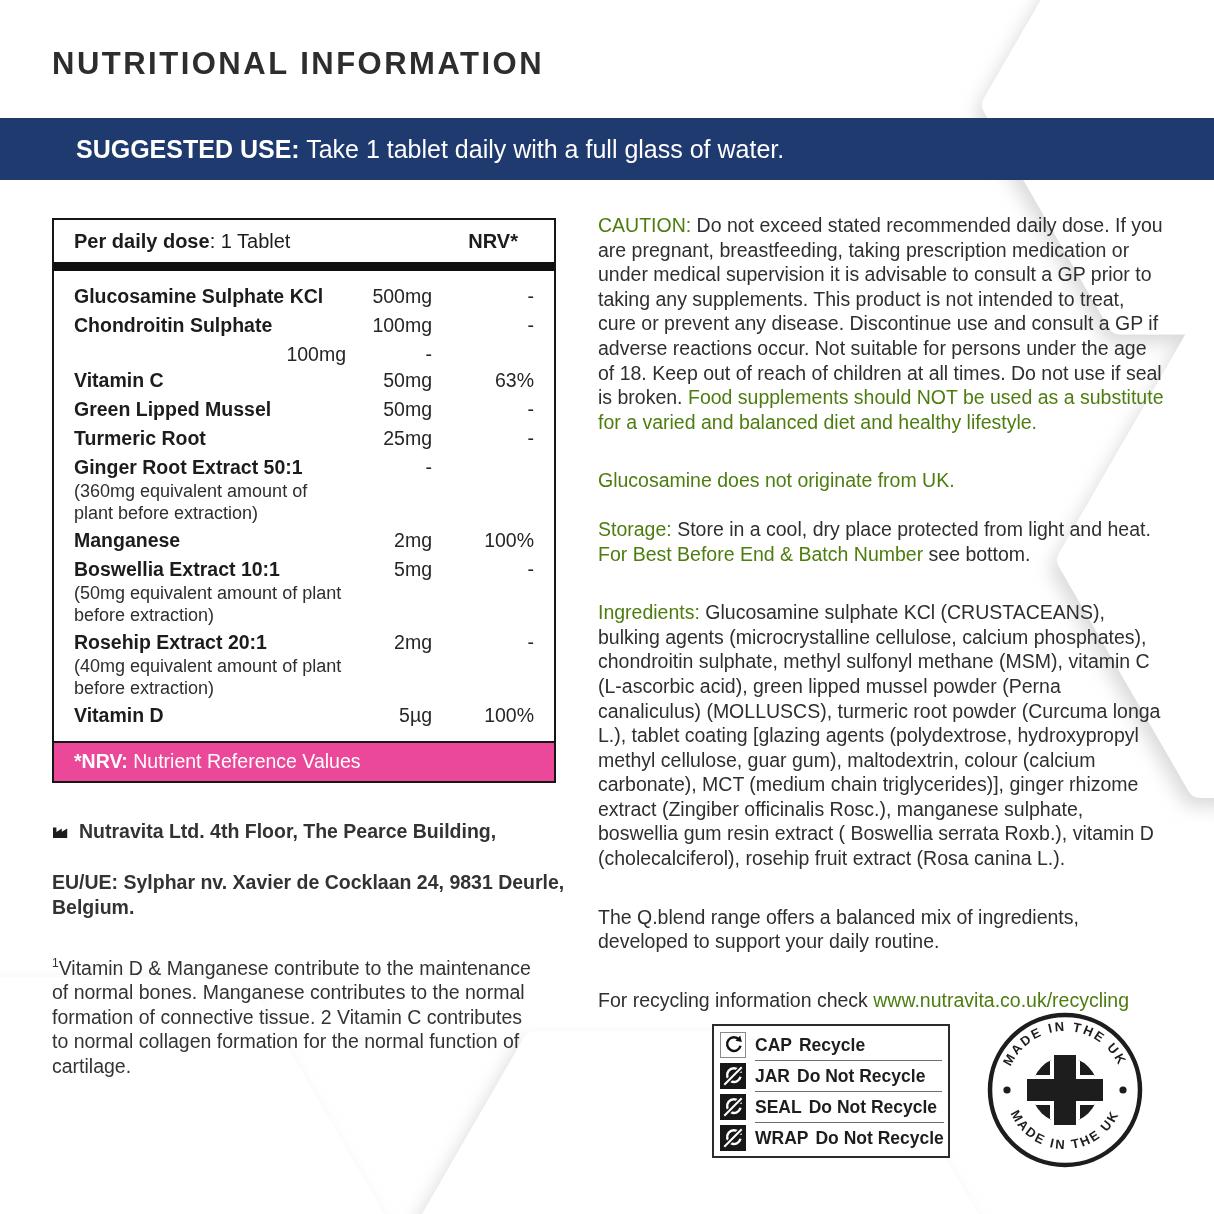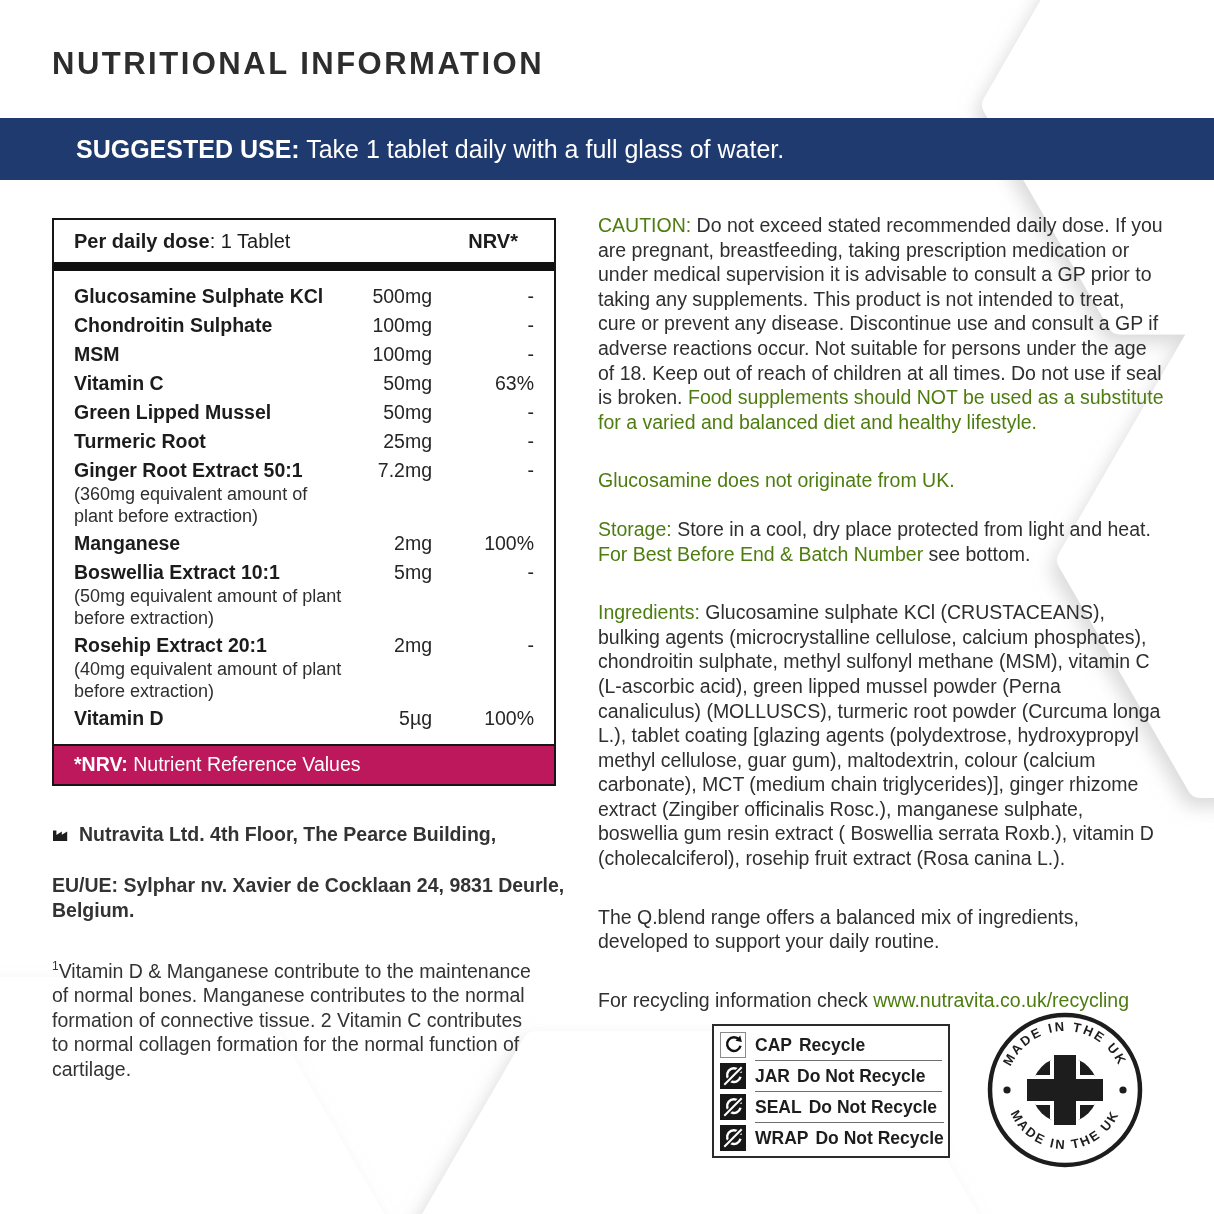"MSM" div { html: <div> <div>MSM</div> <div></div> </div> -> none }
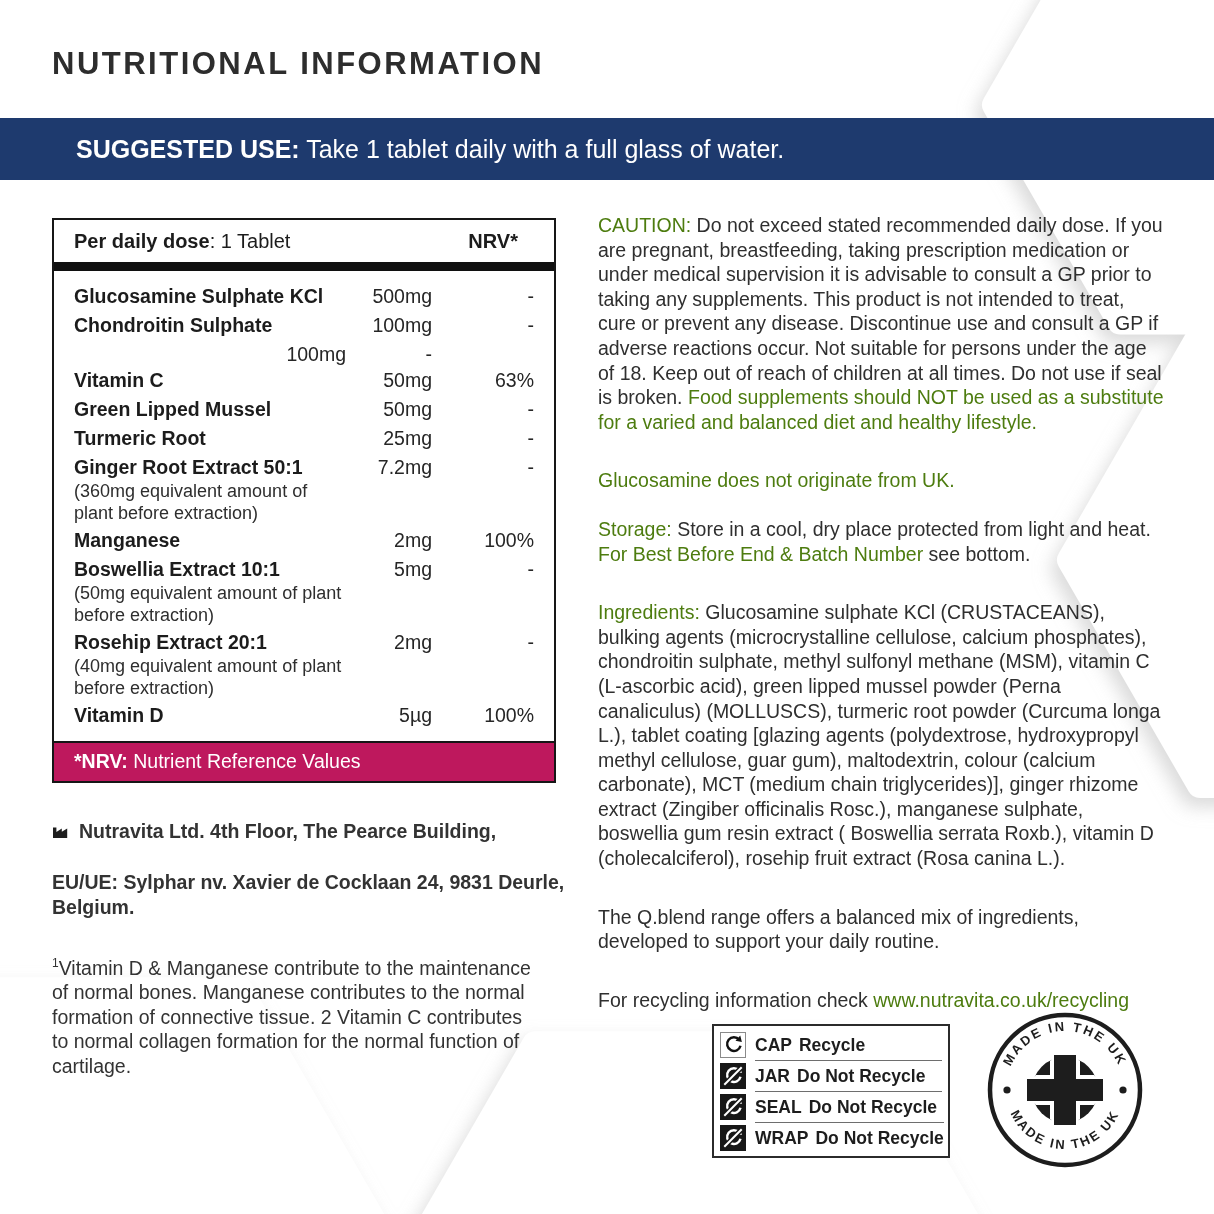"7.2mg" div.amt { html: <div>7.2mg</div> -> none }
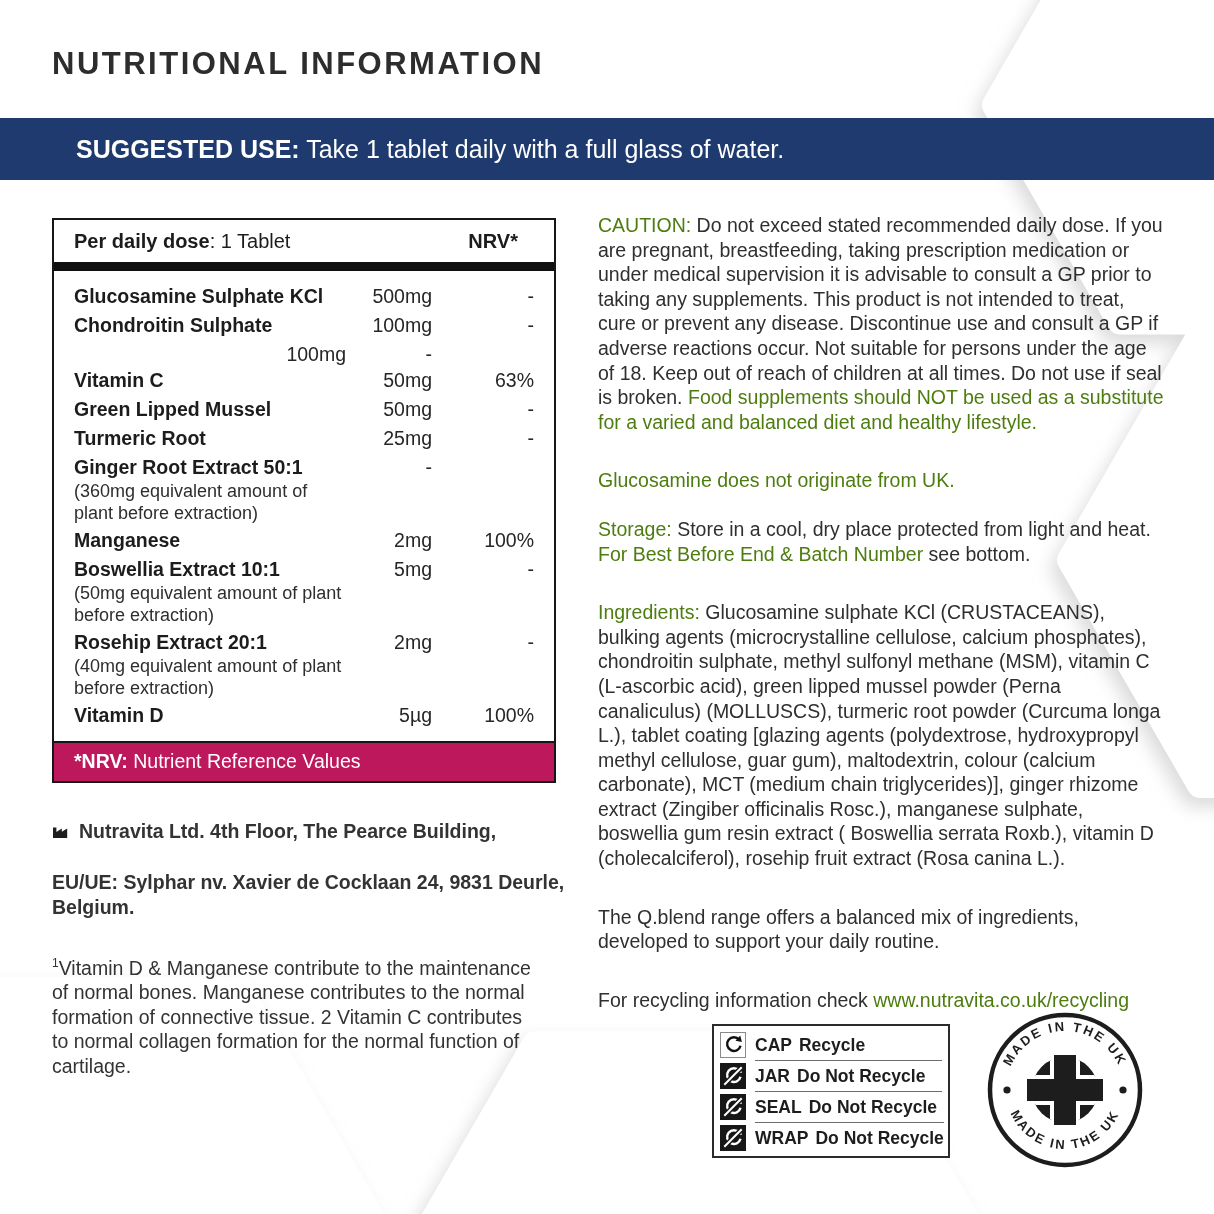"*NRV: Nutrient Reference Values" .supp-footer { background: #be185d -> #ec4899 }
